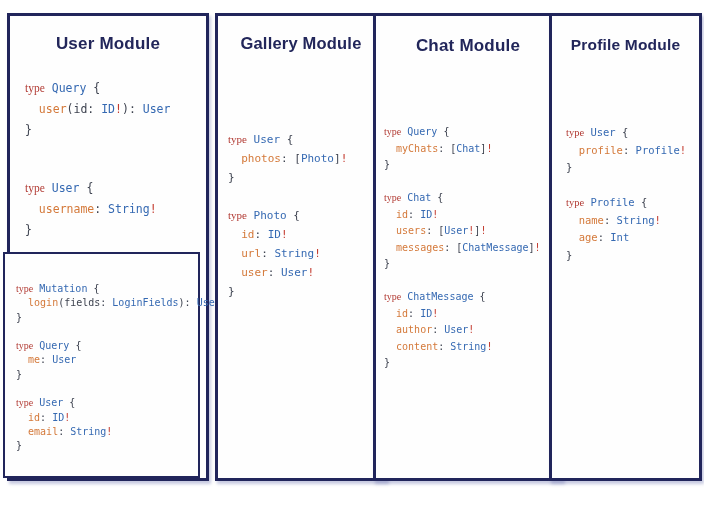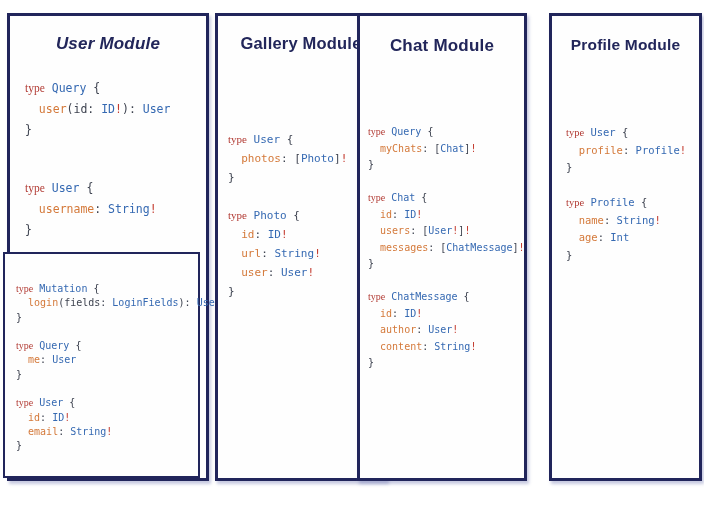"User Module" .p1 .panel-title { font-style: italic -> none }
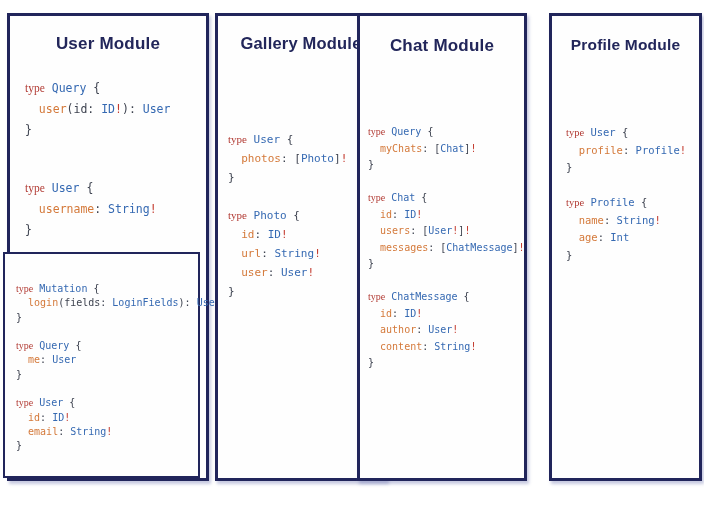"Chat Module" .p3 { left: 357px -> 373px; width: 170px -> 190px }
